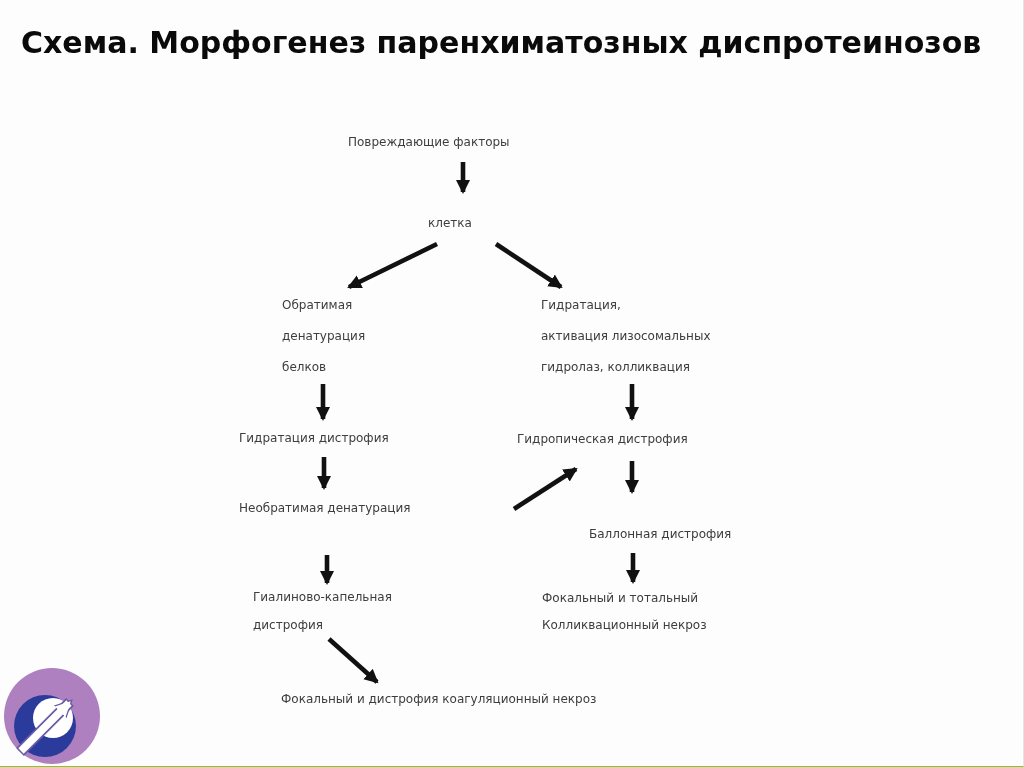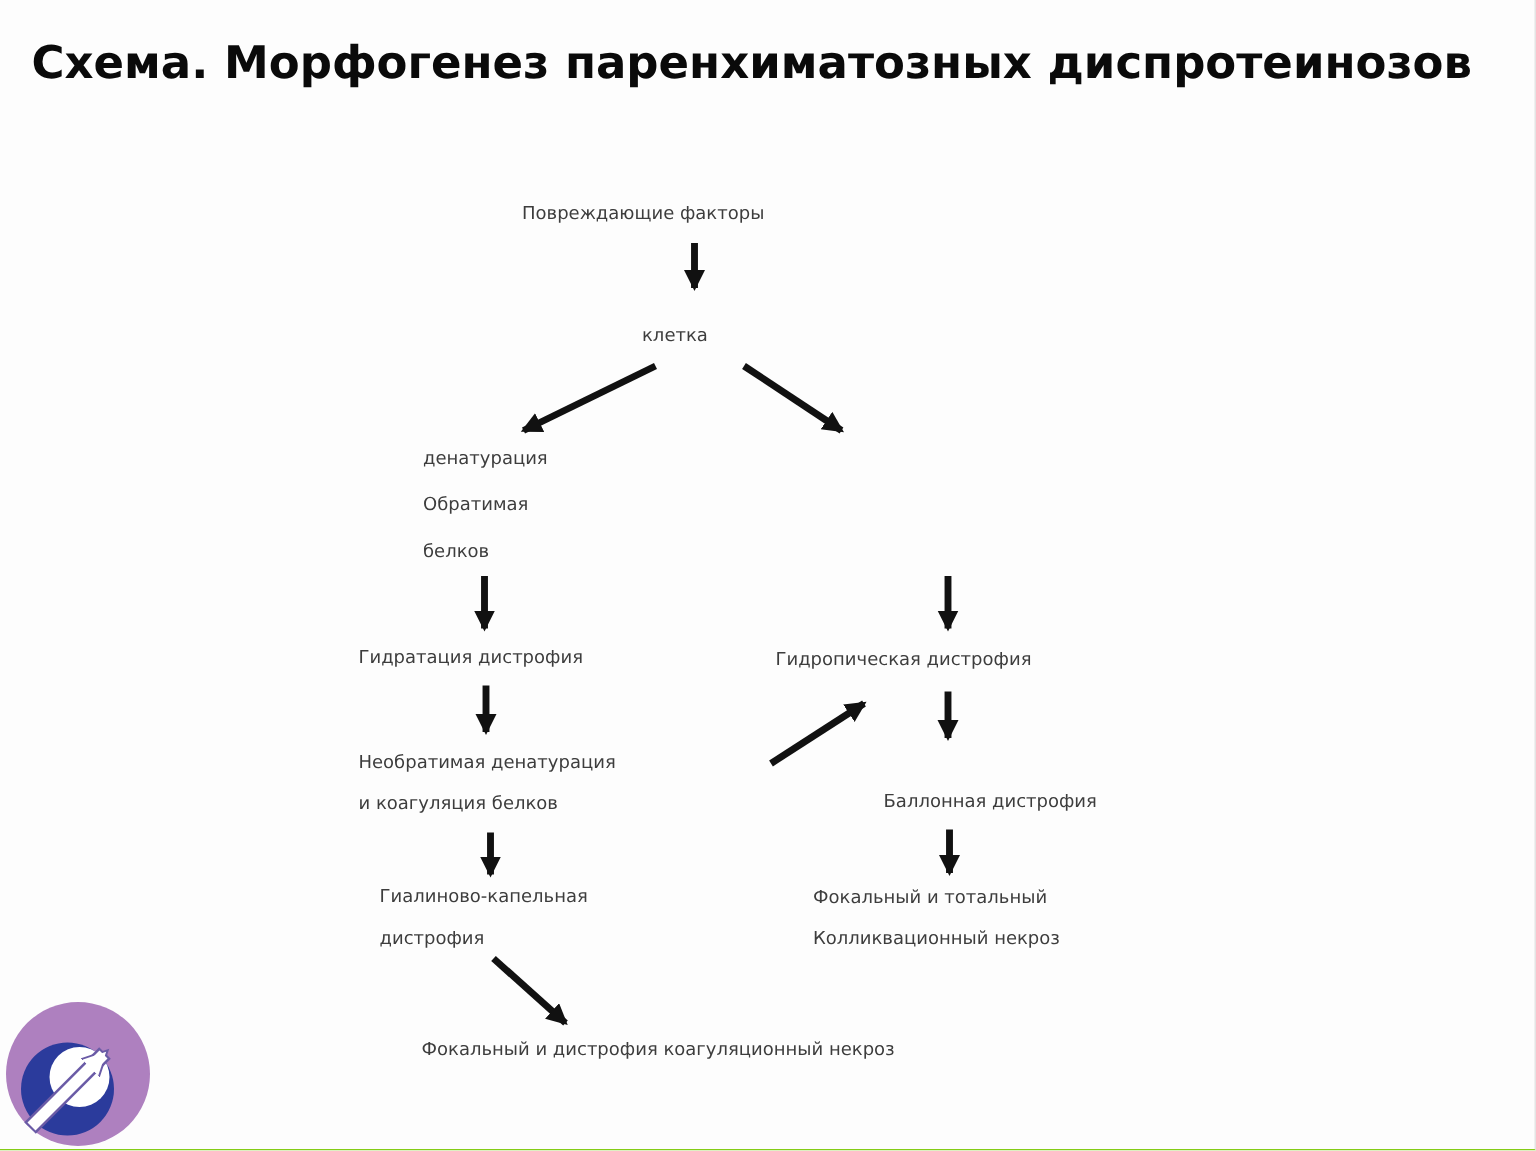"Гидратация," div.node { html: none -> <div> <div>Гидратация,</div> <div>активация лизосомальных</div> <div>гидролаз, колликвация</div> </div> }
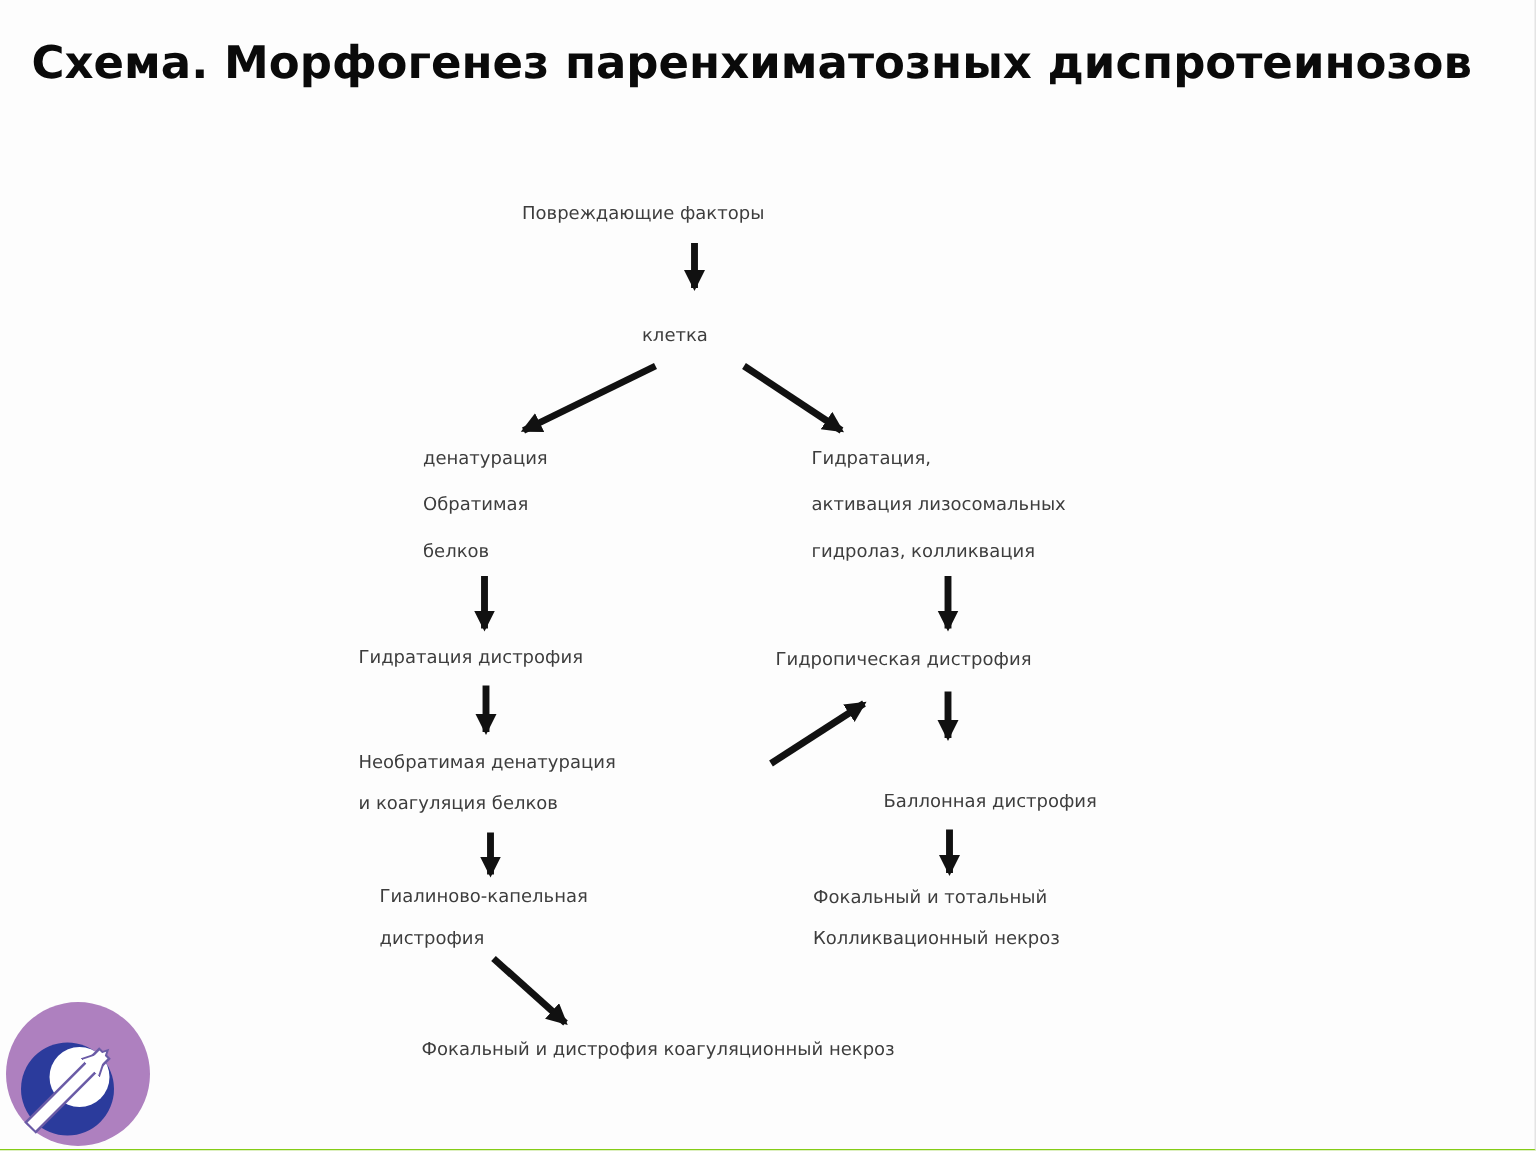"денатурация" div { order: before "Обратимая" -> after "Обратимая" }
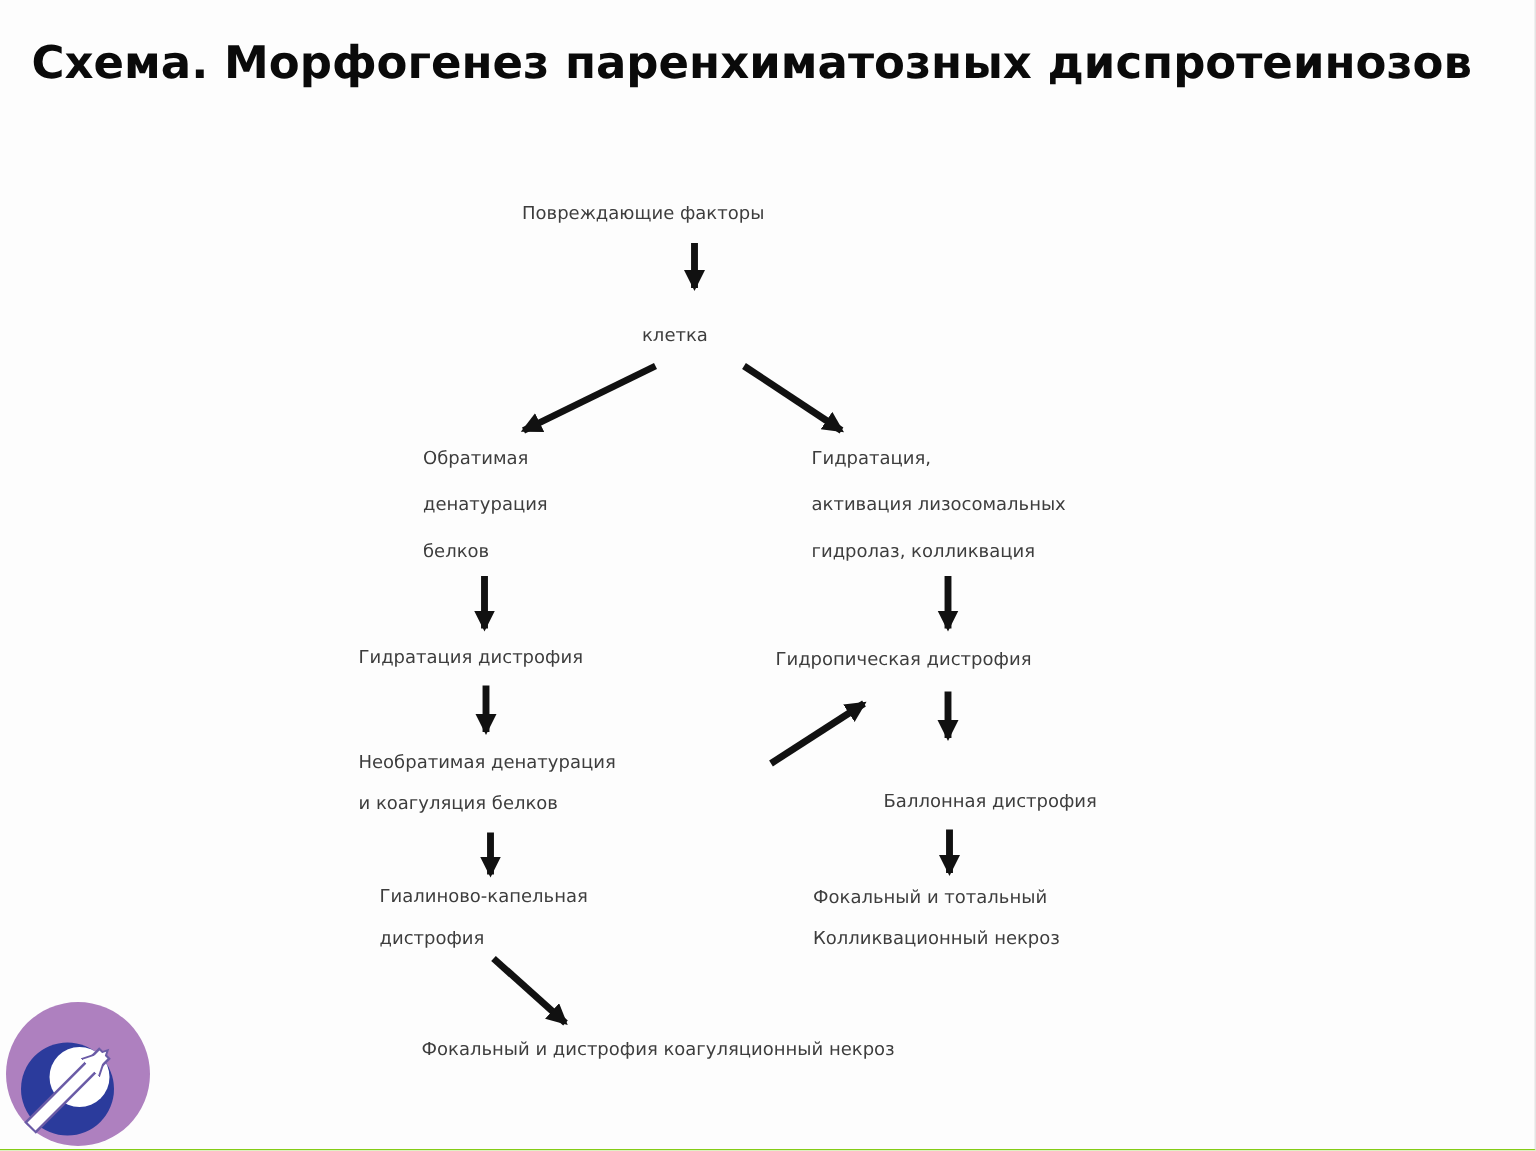"и коагуляция белков" div { html: <div>и коагуляция белков</div> -> none }
